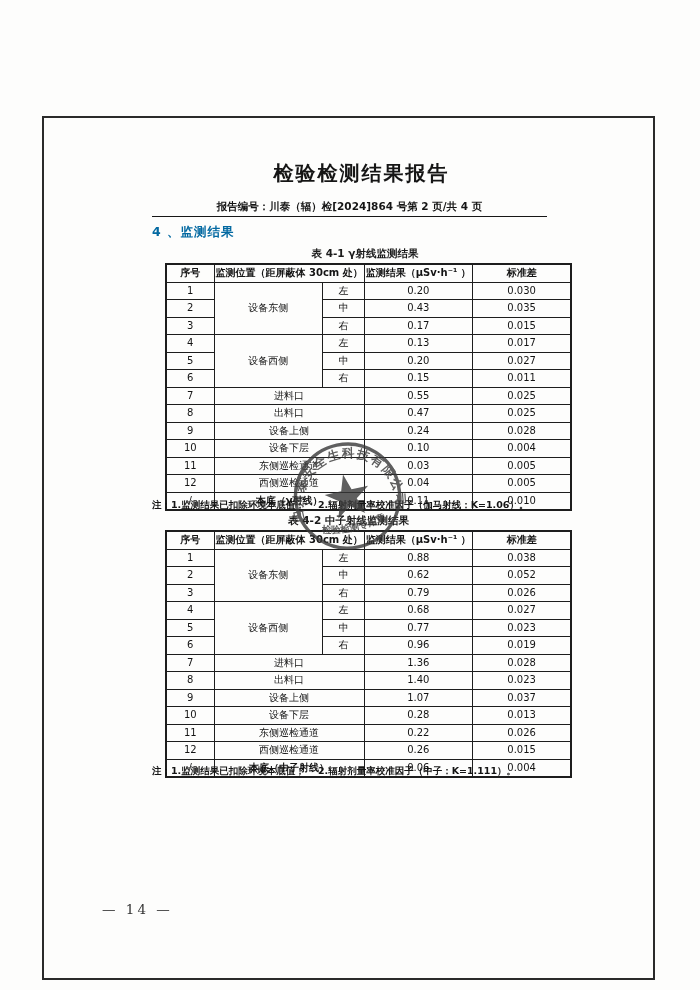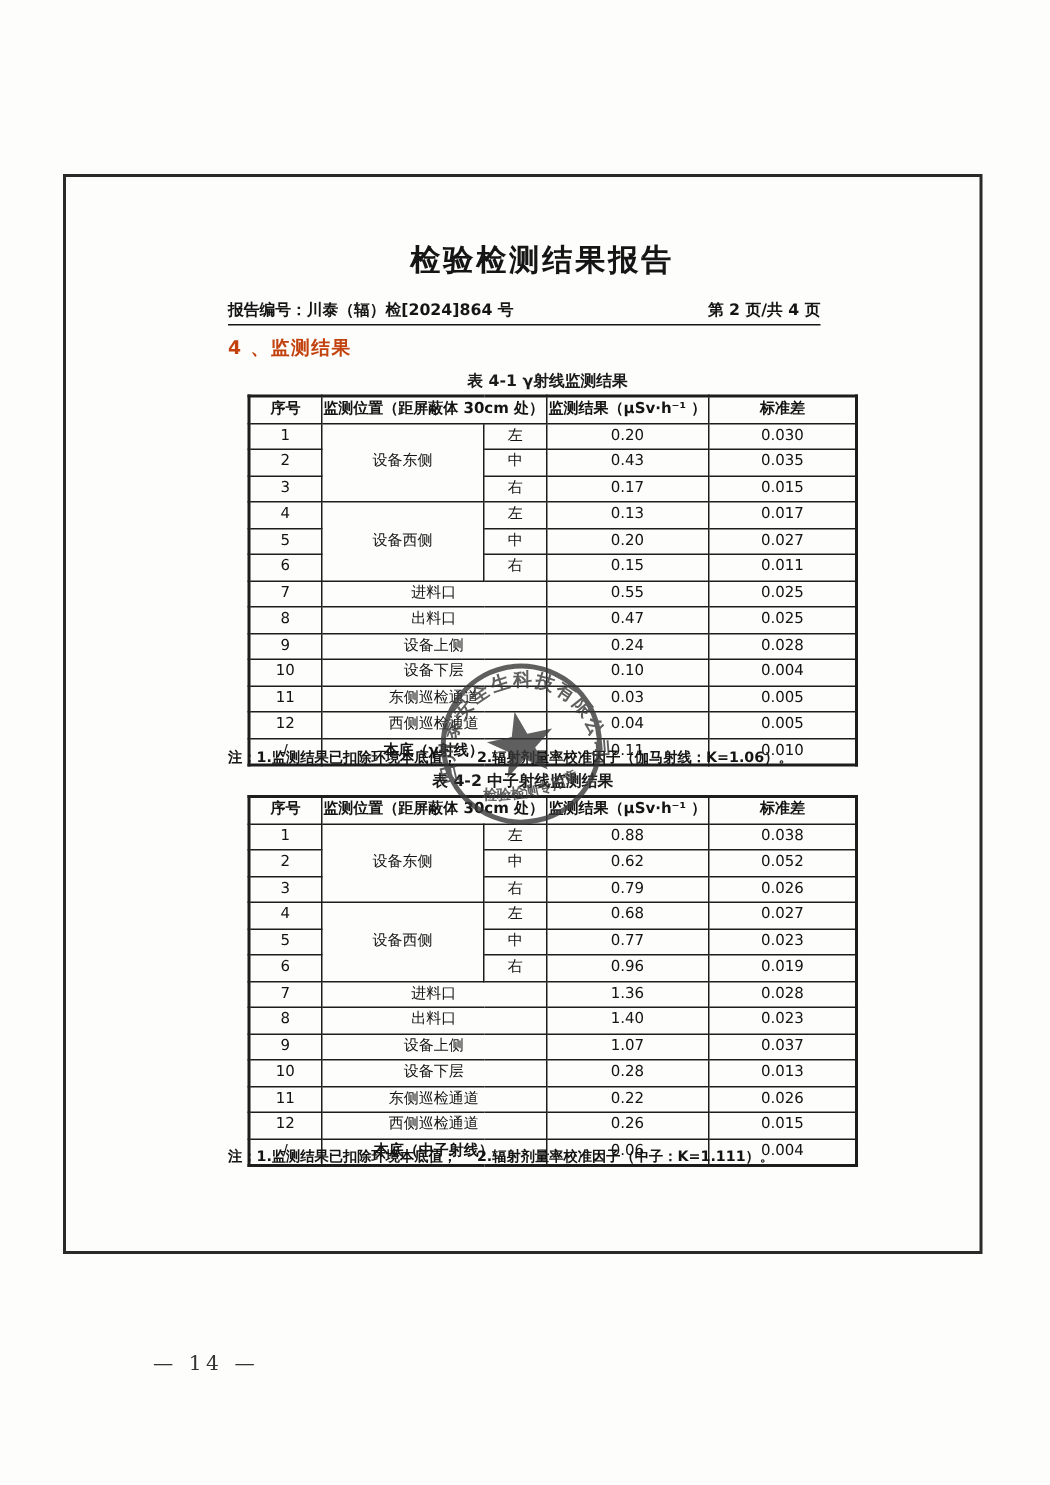"检验检测结果报告" .frame { height: 720px -> 864px }
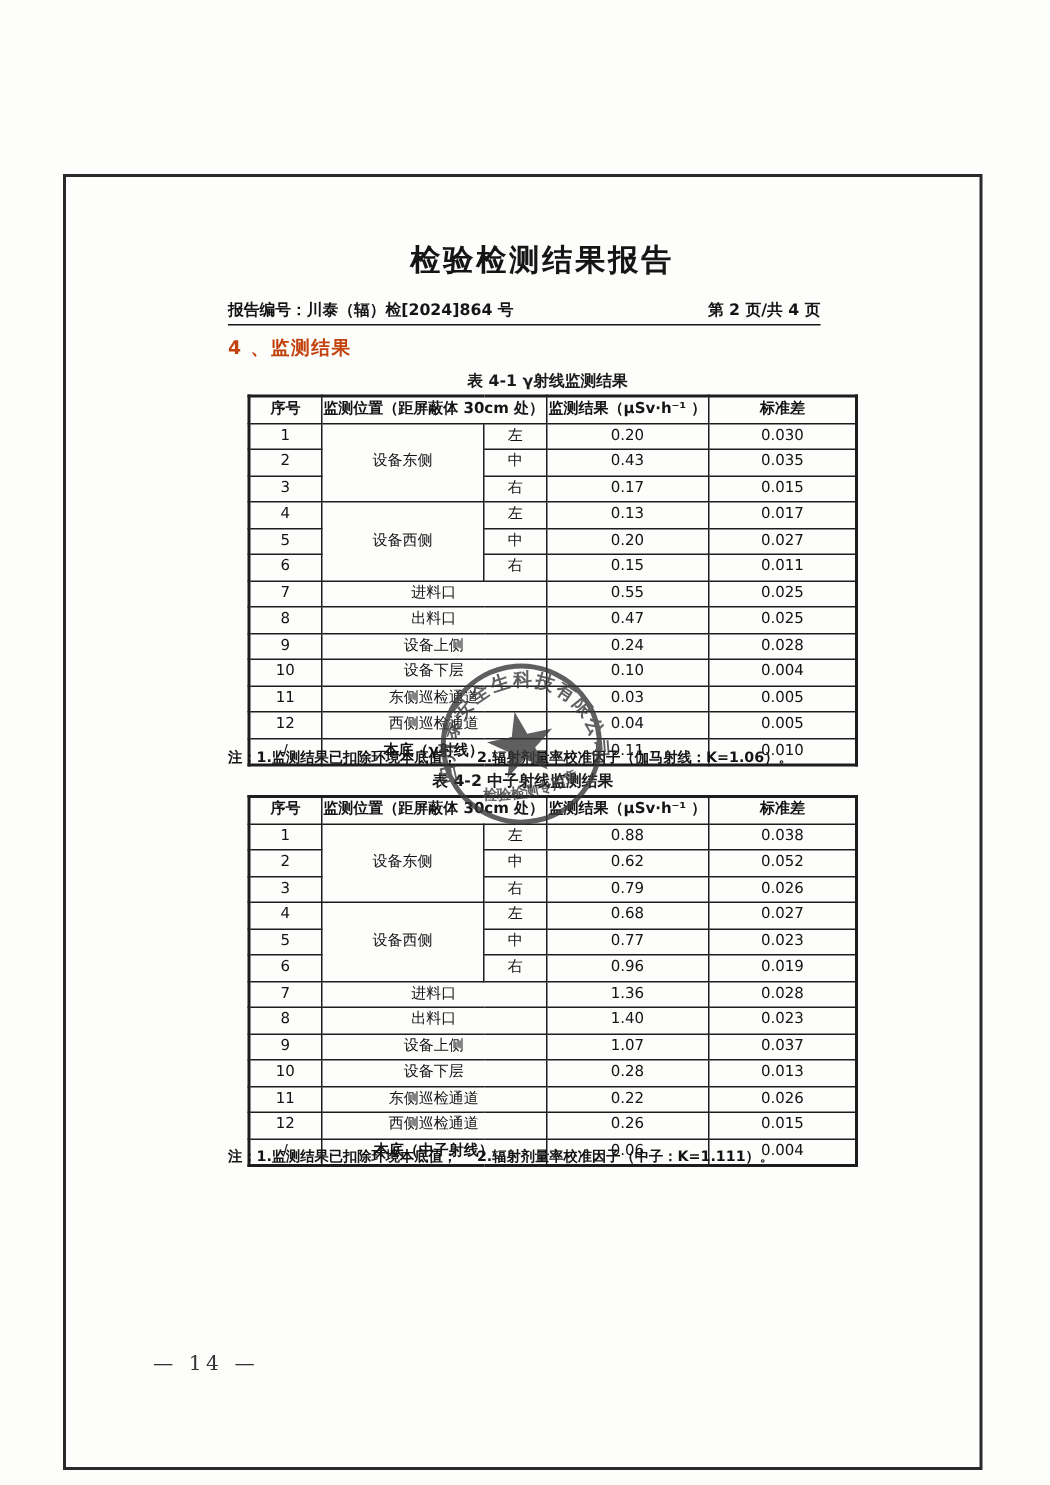"报告编号：川泰（辐）检[2024]864 号" .report-row { justify-content: space-between -> center }
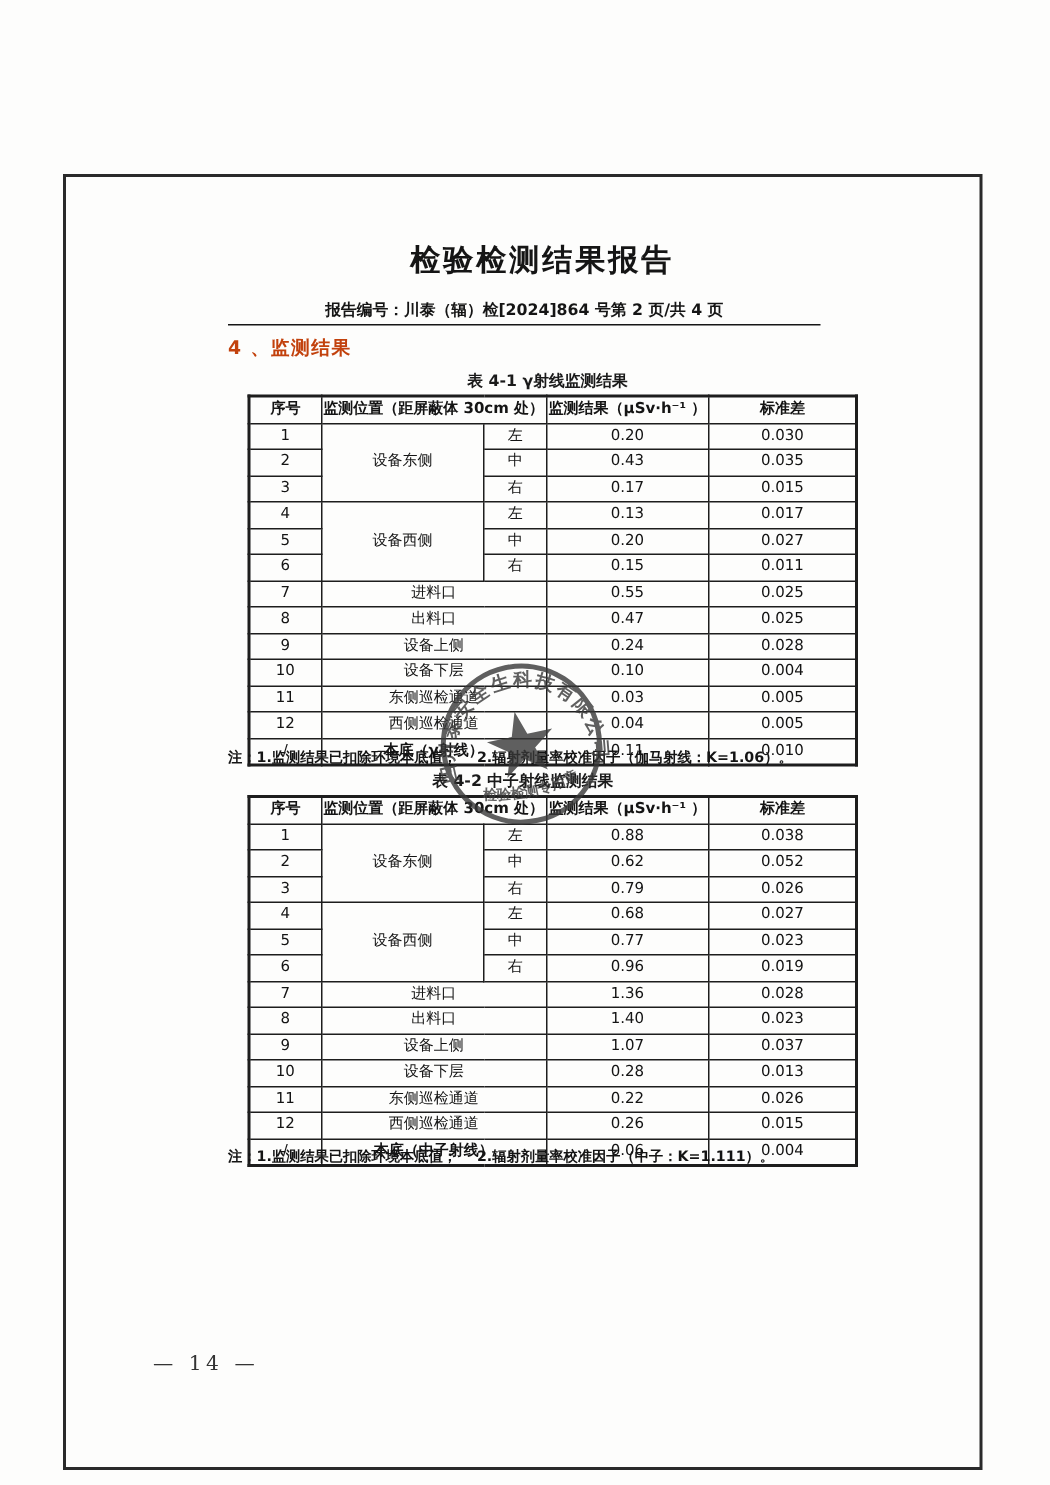"4 、监测结果" .section-heading { color: #c2410c -> #0369a1 }
